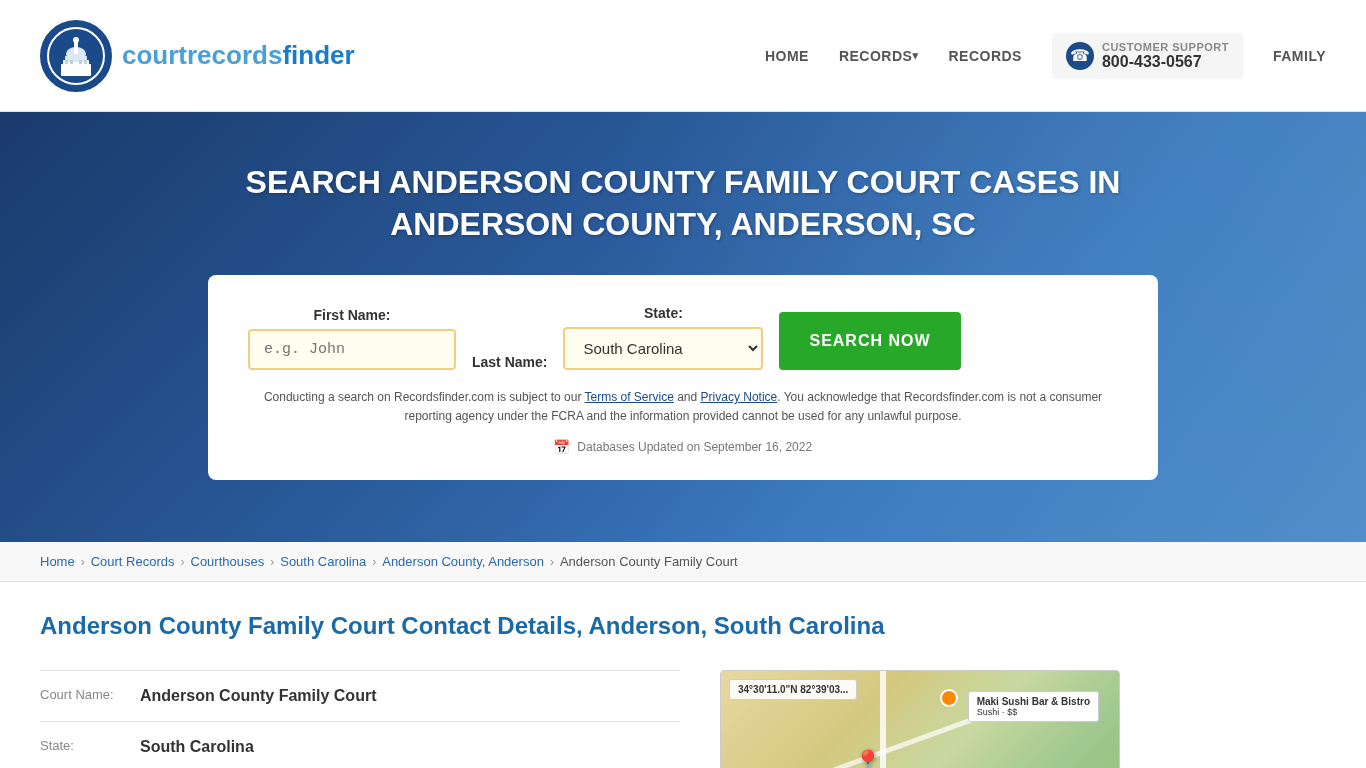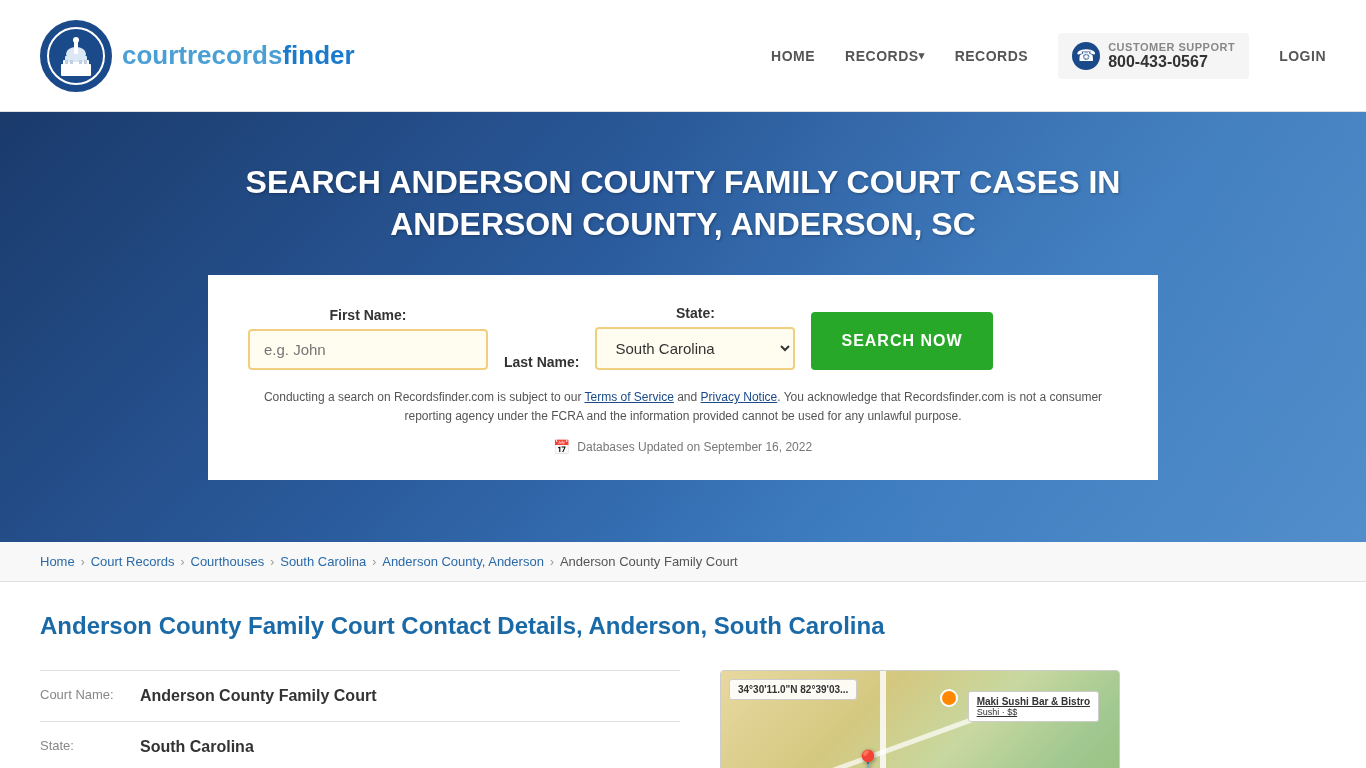"LOGIN" span.login-btn { text: LOGIN -> FAMILY }
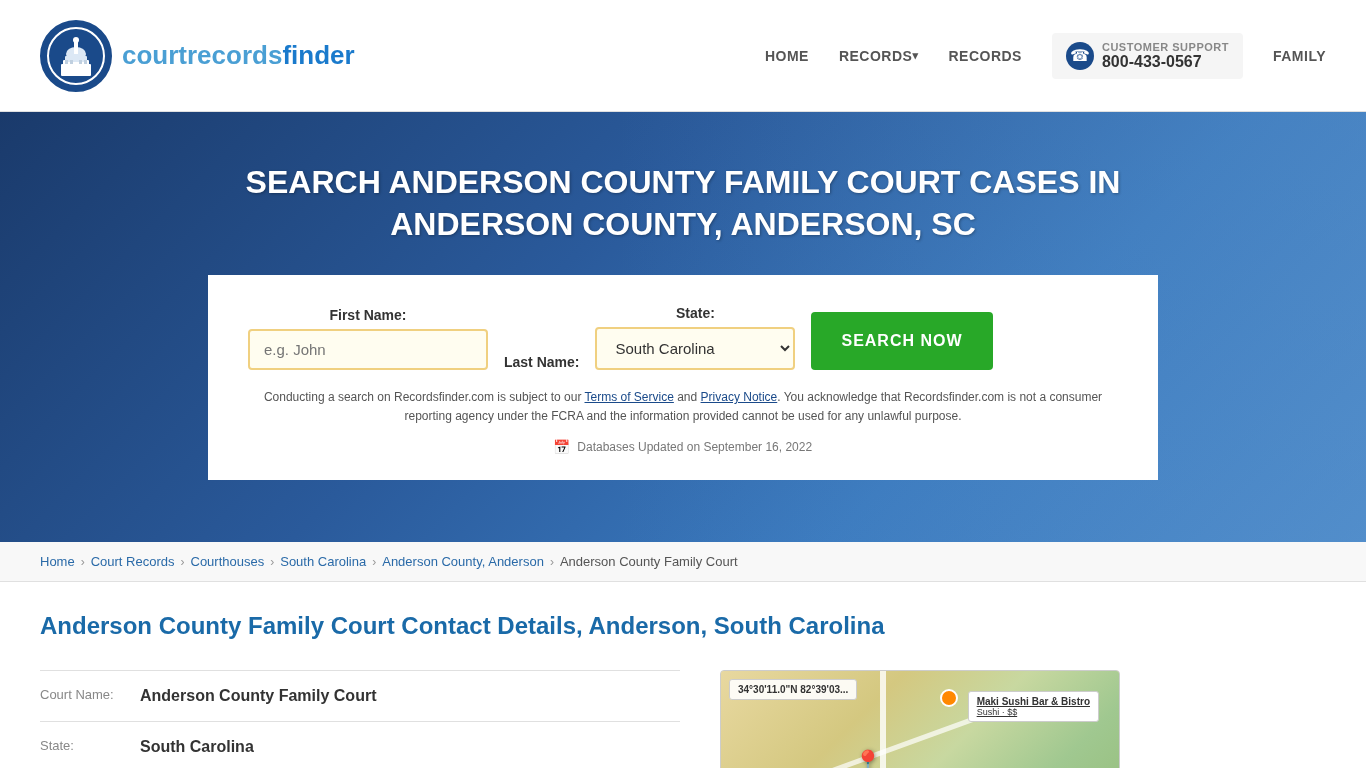"First Name:" .search-box { border-radius: 0 -> 8px }
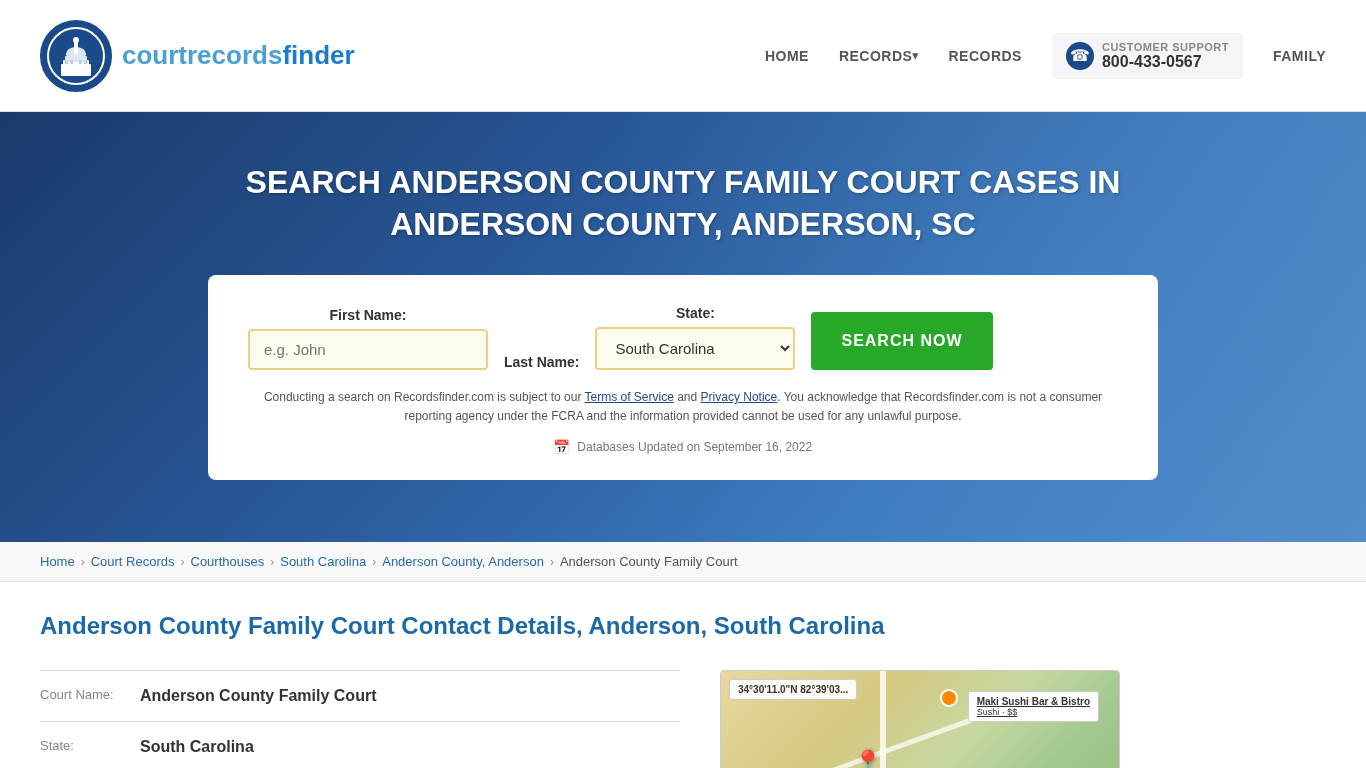"e.g. John" .field-group input { font-family: none -> Liberation Mono, monospace; width: 240px -> 208px }
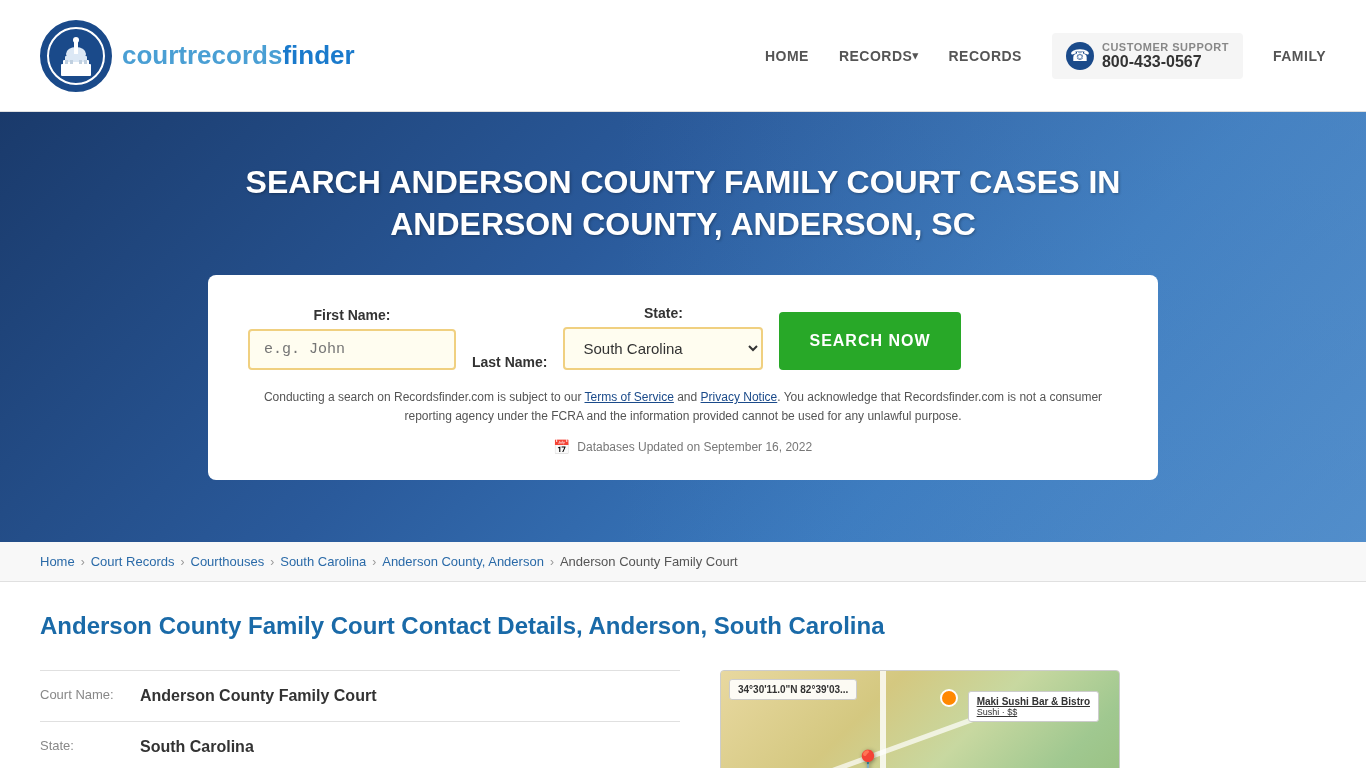"Maki Sushi Bar & Bistro" .map-sushi { text-decoration: underline -> none }
